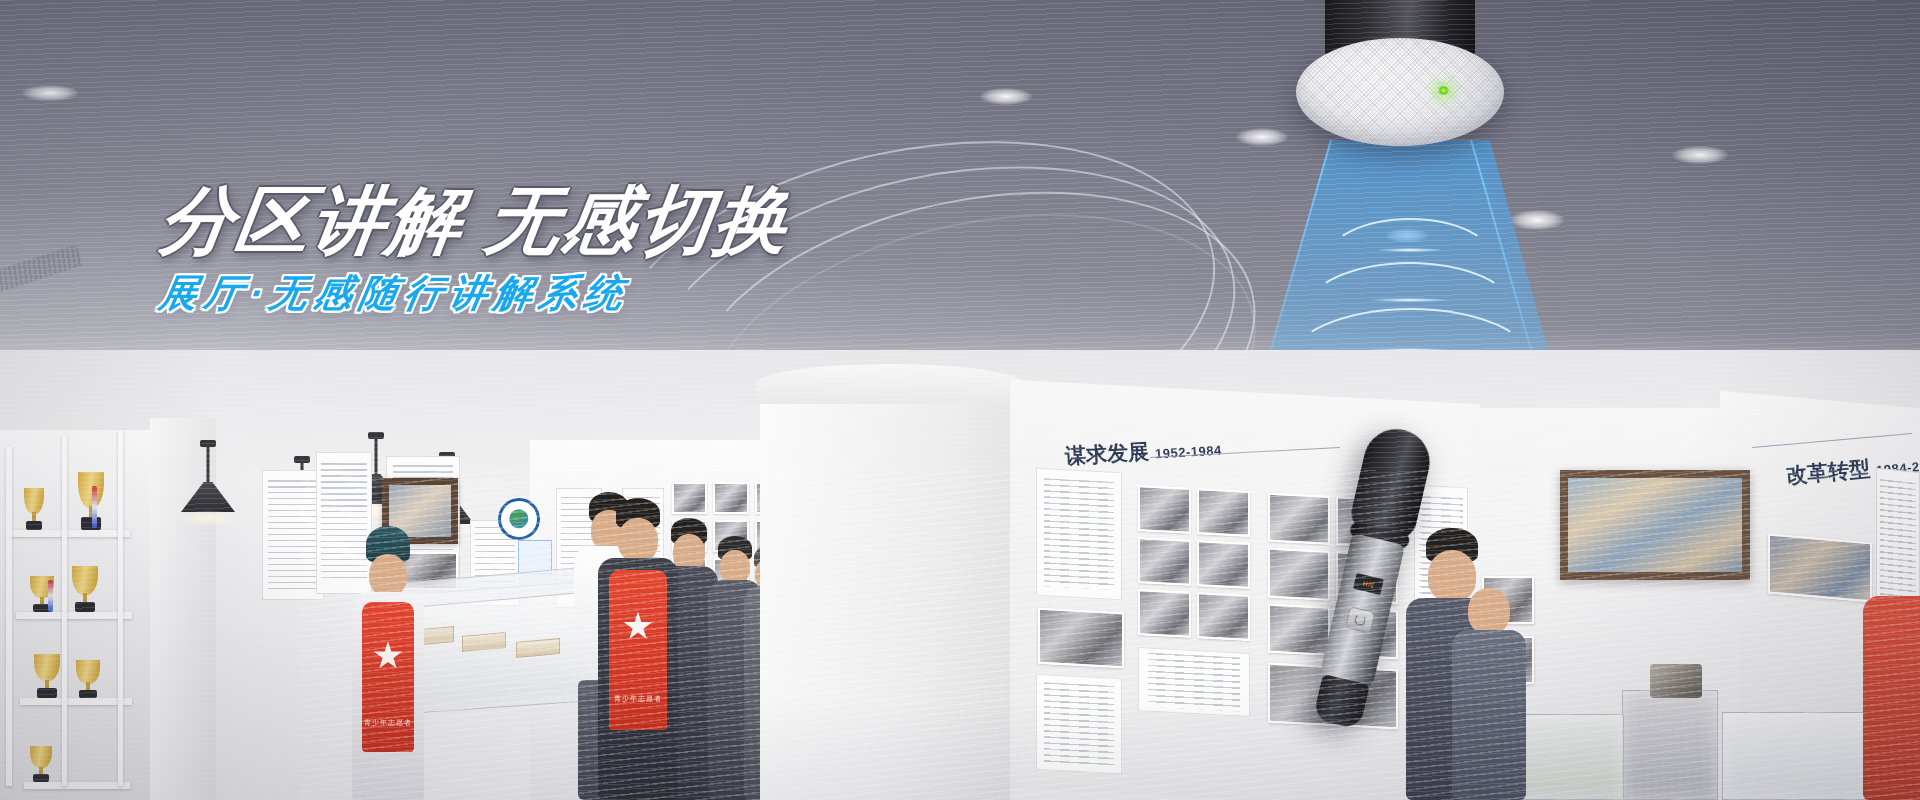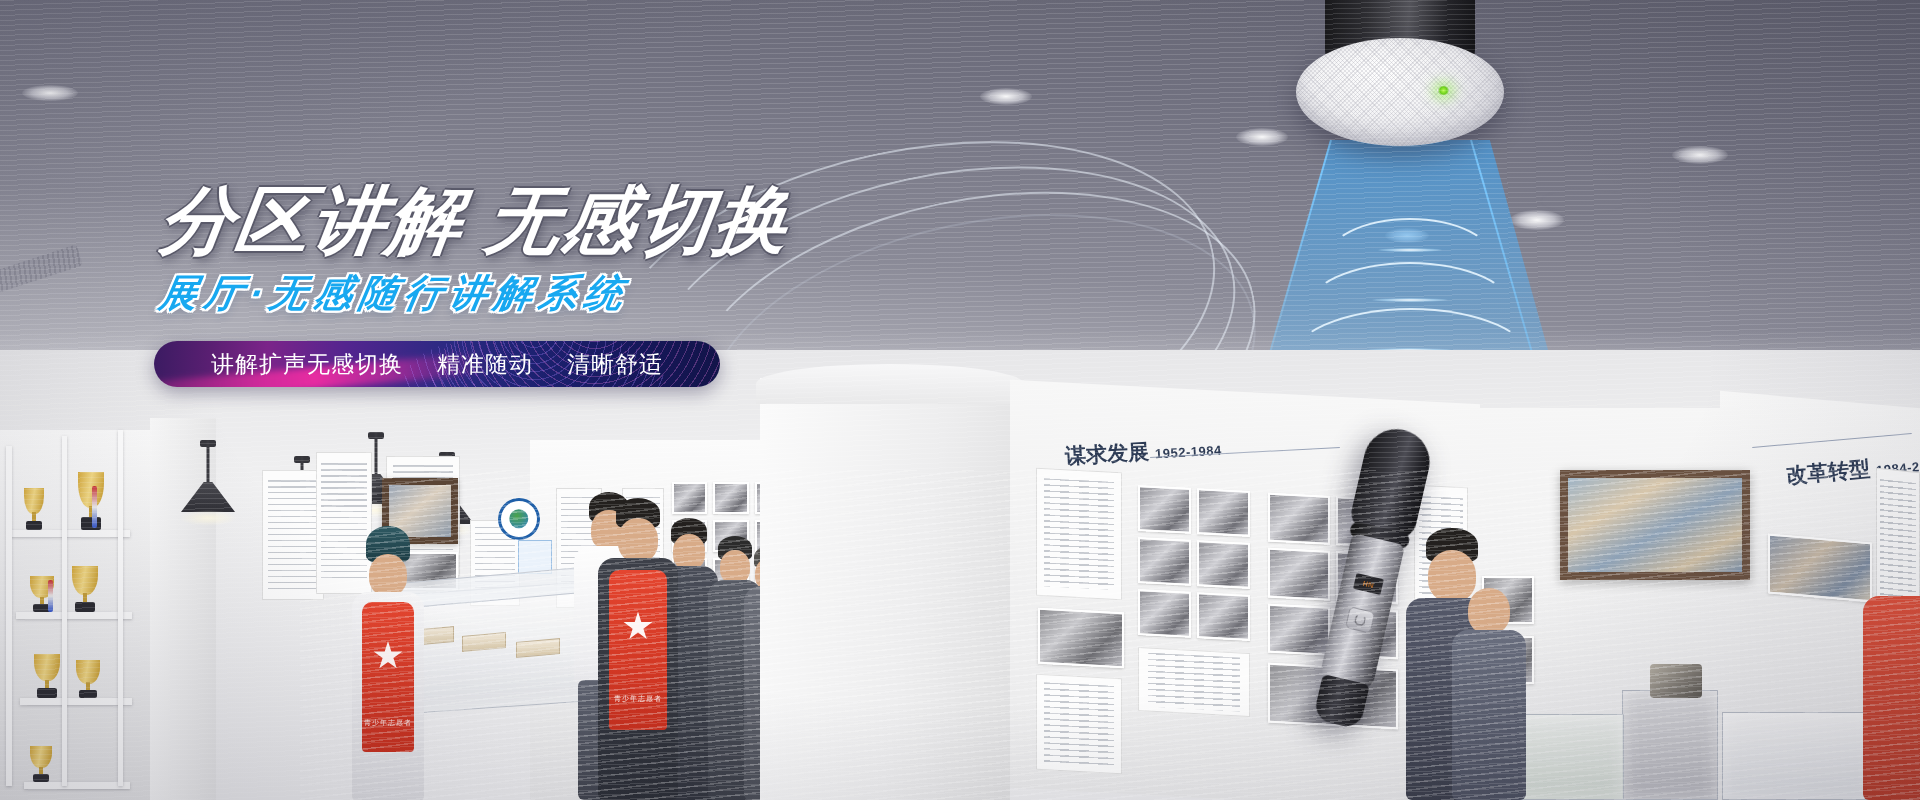"讲解扩声无感切换" div.pill { html: <div> <div></div> <div></div> <div></div> <div> <span>讲解扩声无感切换</span> <span>精准随动</span> <span>清晰舒适</span> </div> </div> -> none }
